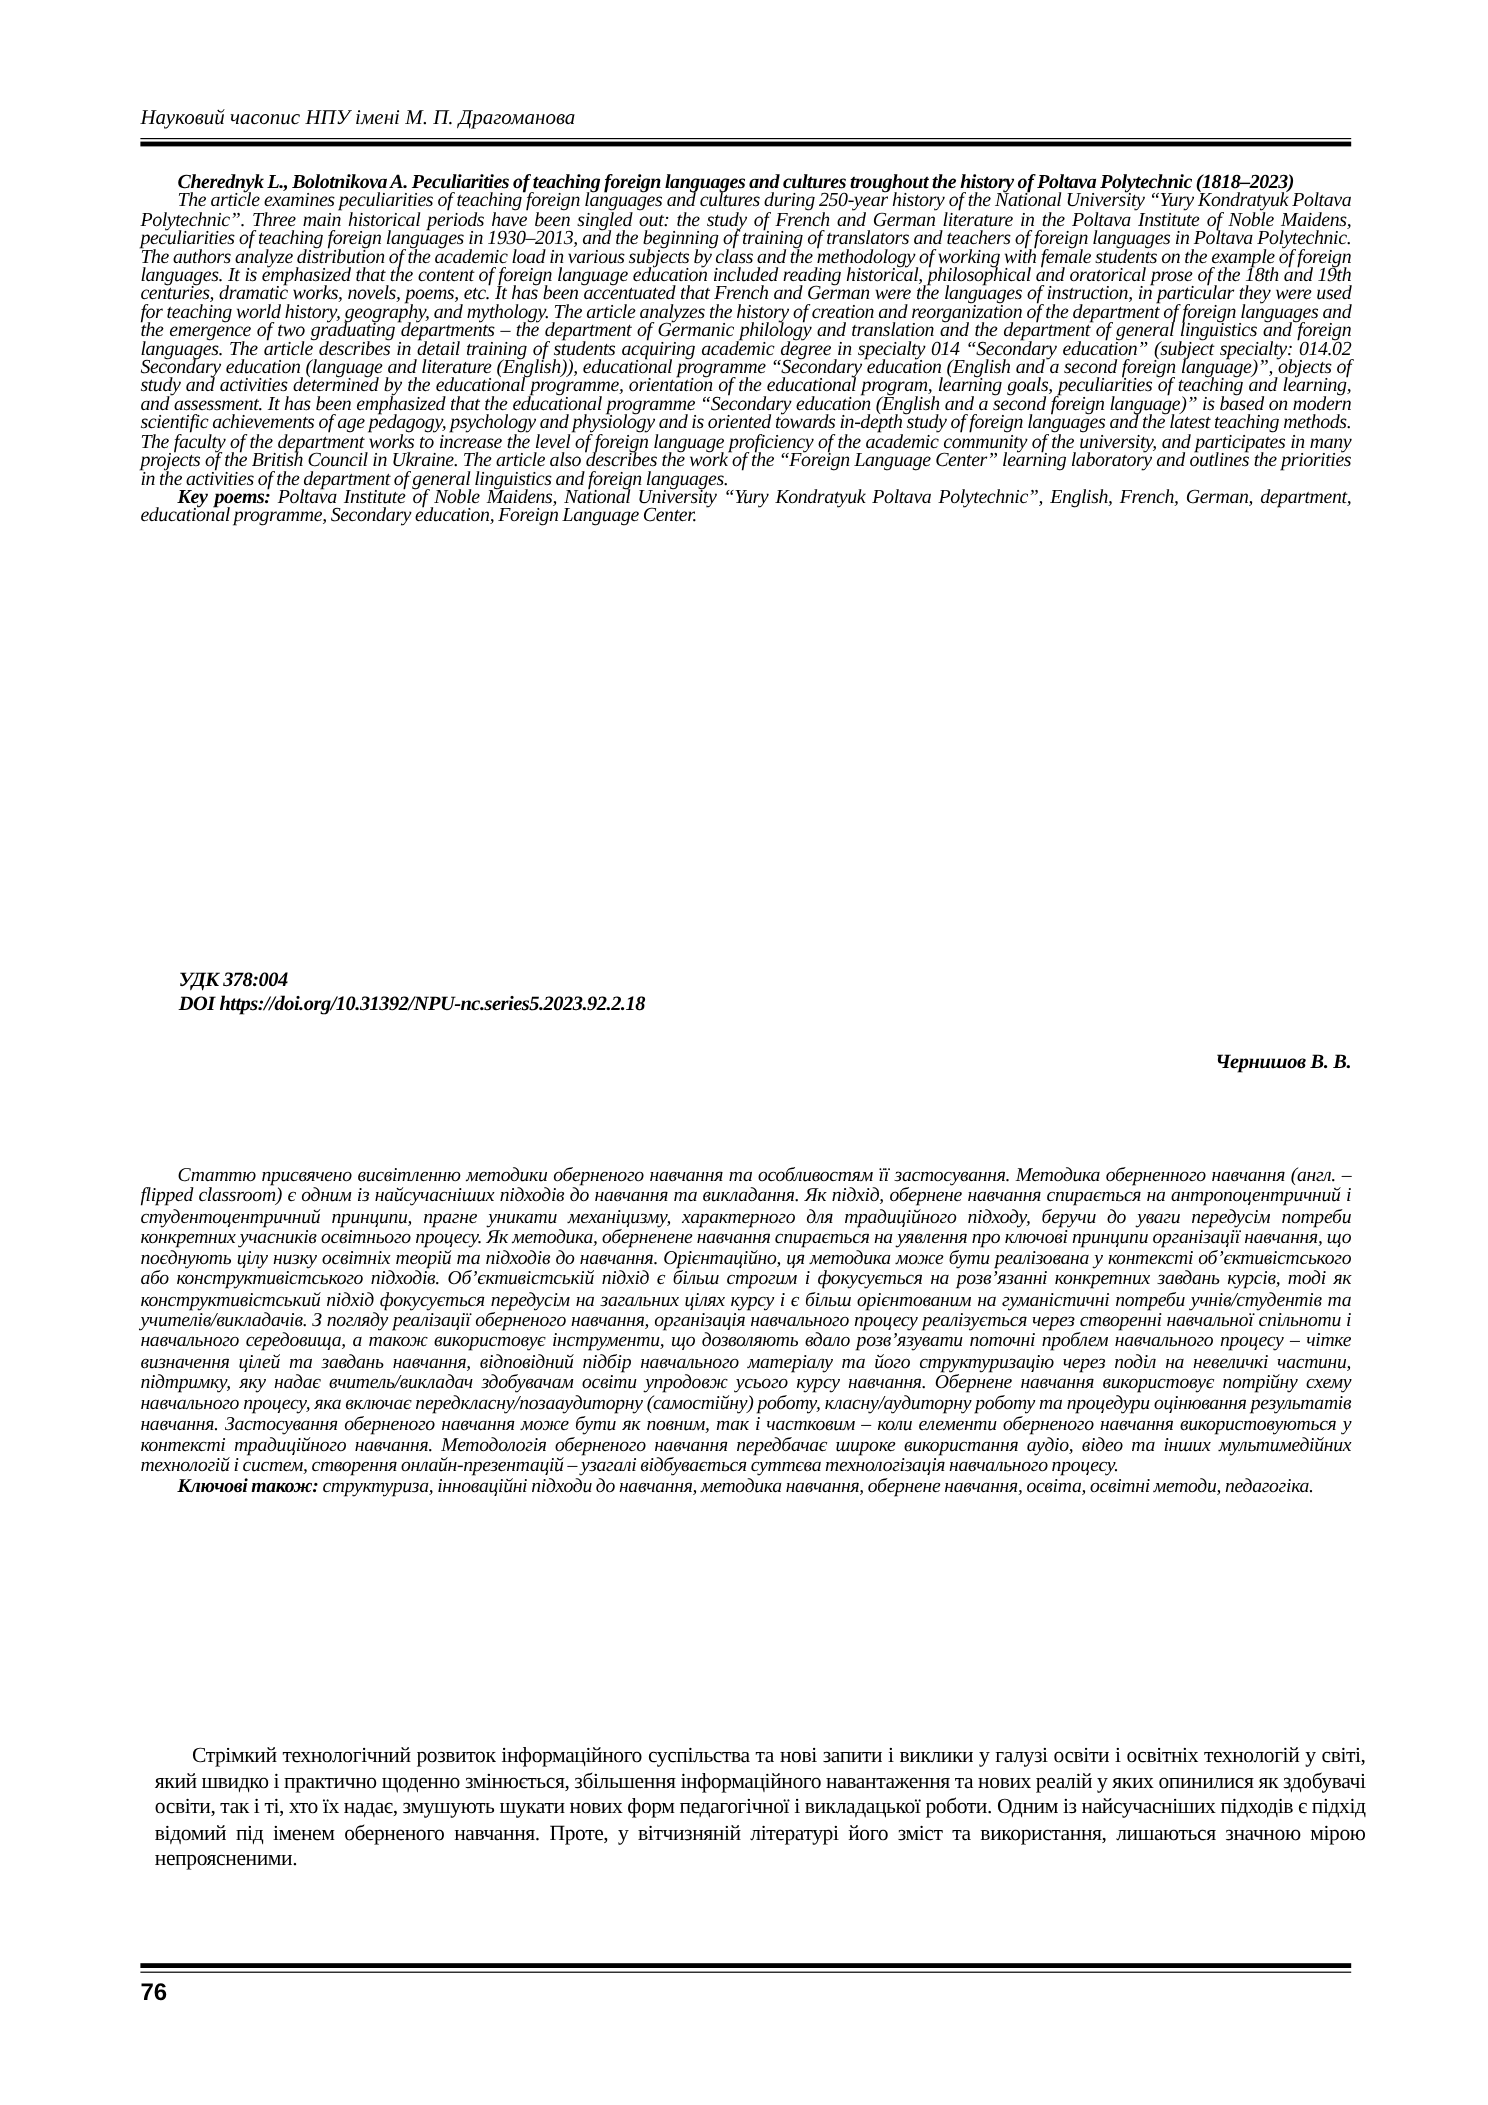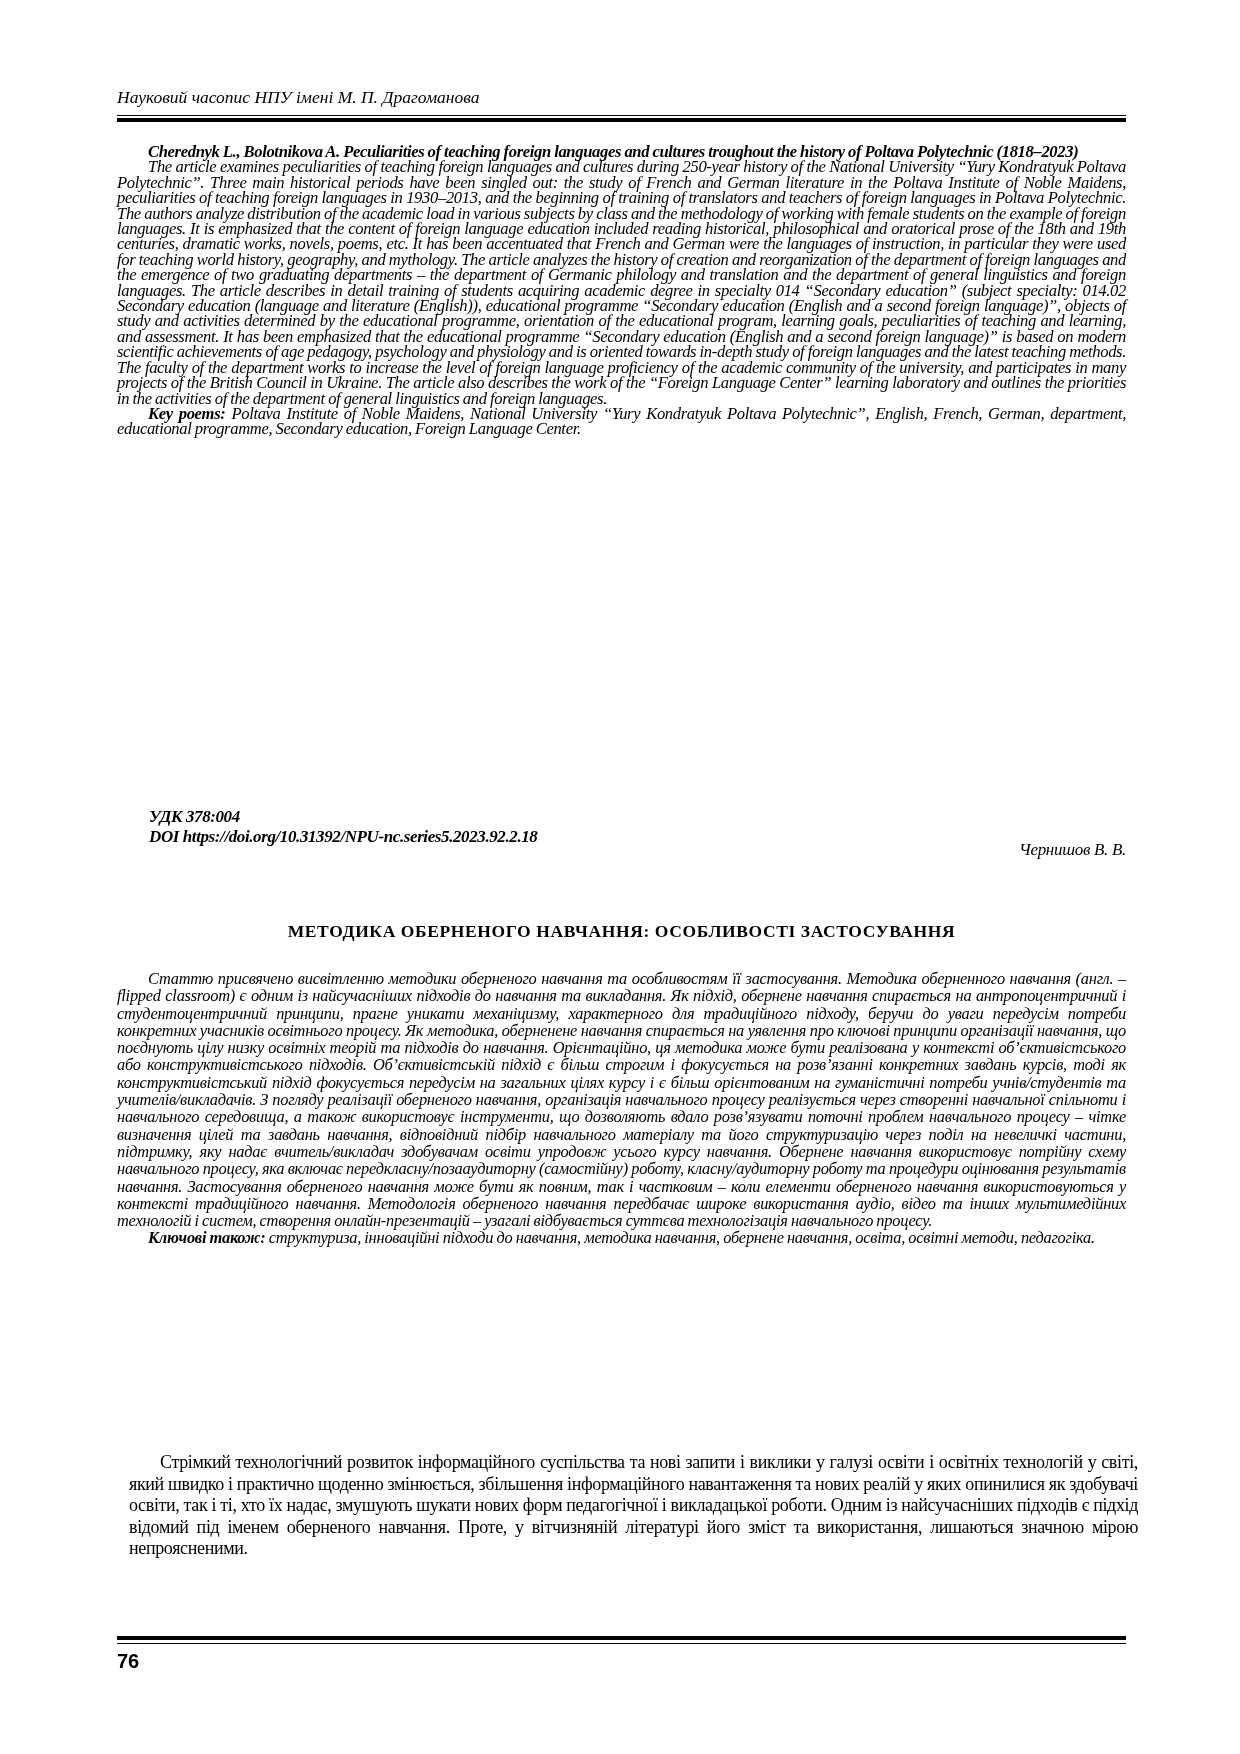"Чернишов В. В." .author { font-weight: normal -> bold; top: 840px -> 875px }
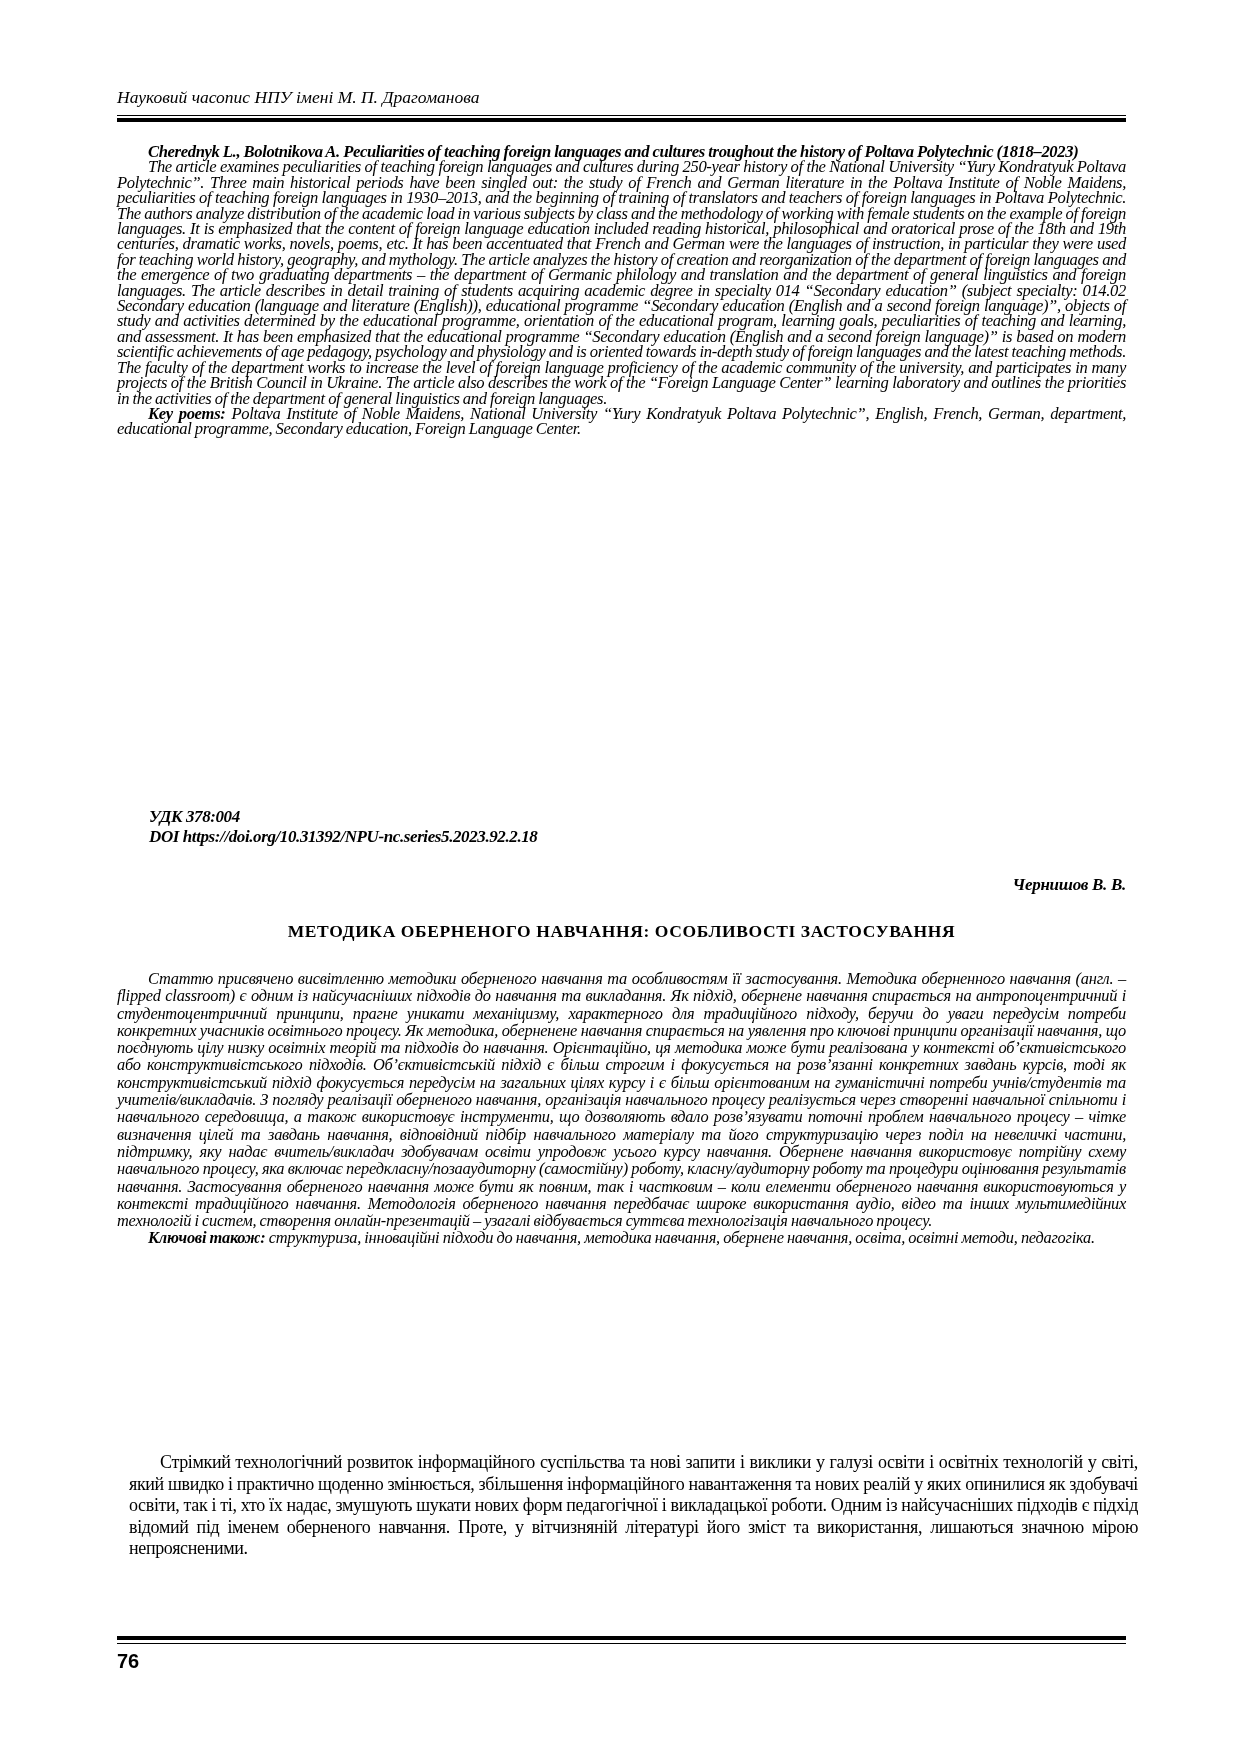"МЕТОДИКА ОБЕРНЕНОГО НАВЧАННЯ:" div.uk-title { html: <div>МЕТОДИКА ОБЕРНЕНОГО НАВЧАННЯ: ОСОБЛИВОСТІ ЗАСТОСУВАННЯ</div> -> none }
